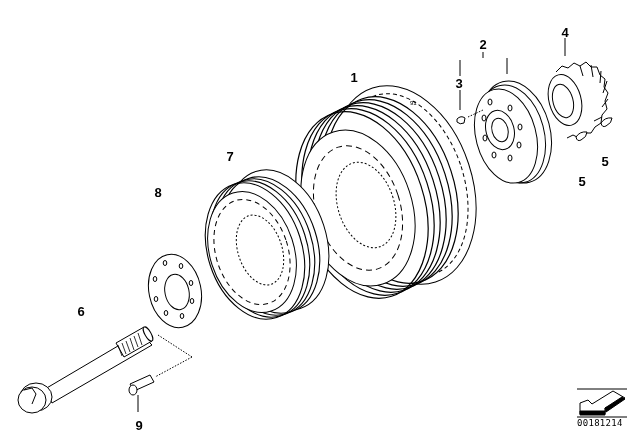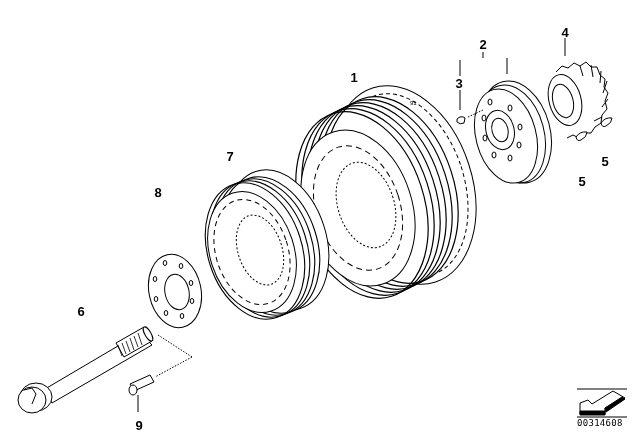"00314608" div.partno { text: 00314608 -> 00181214 }
